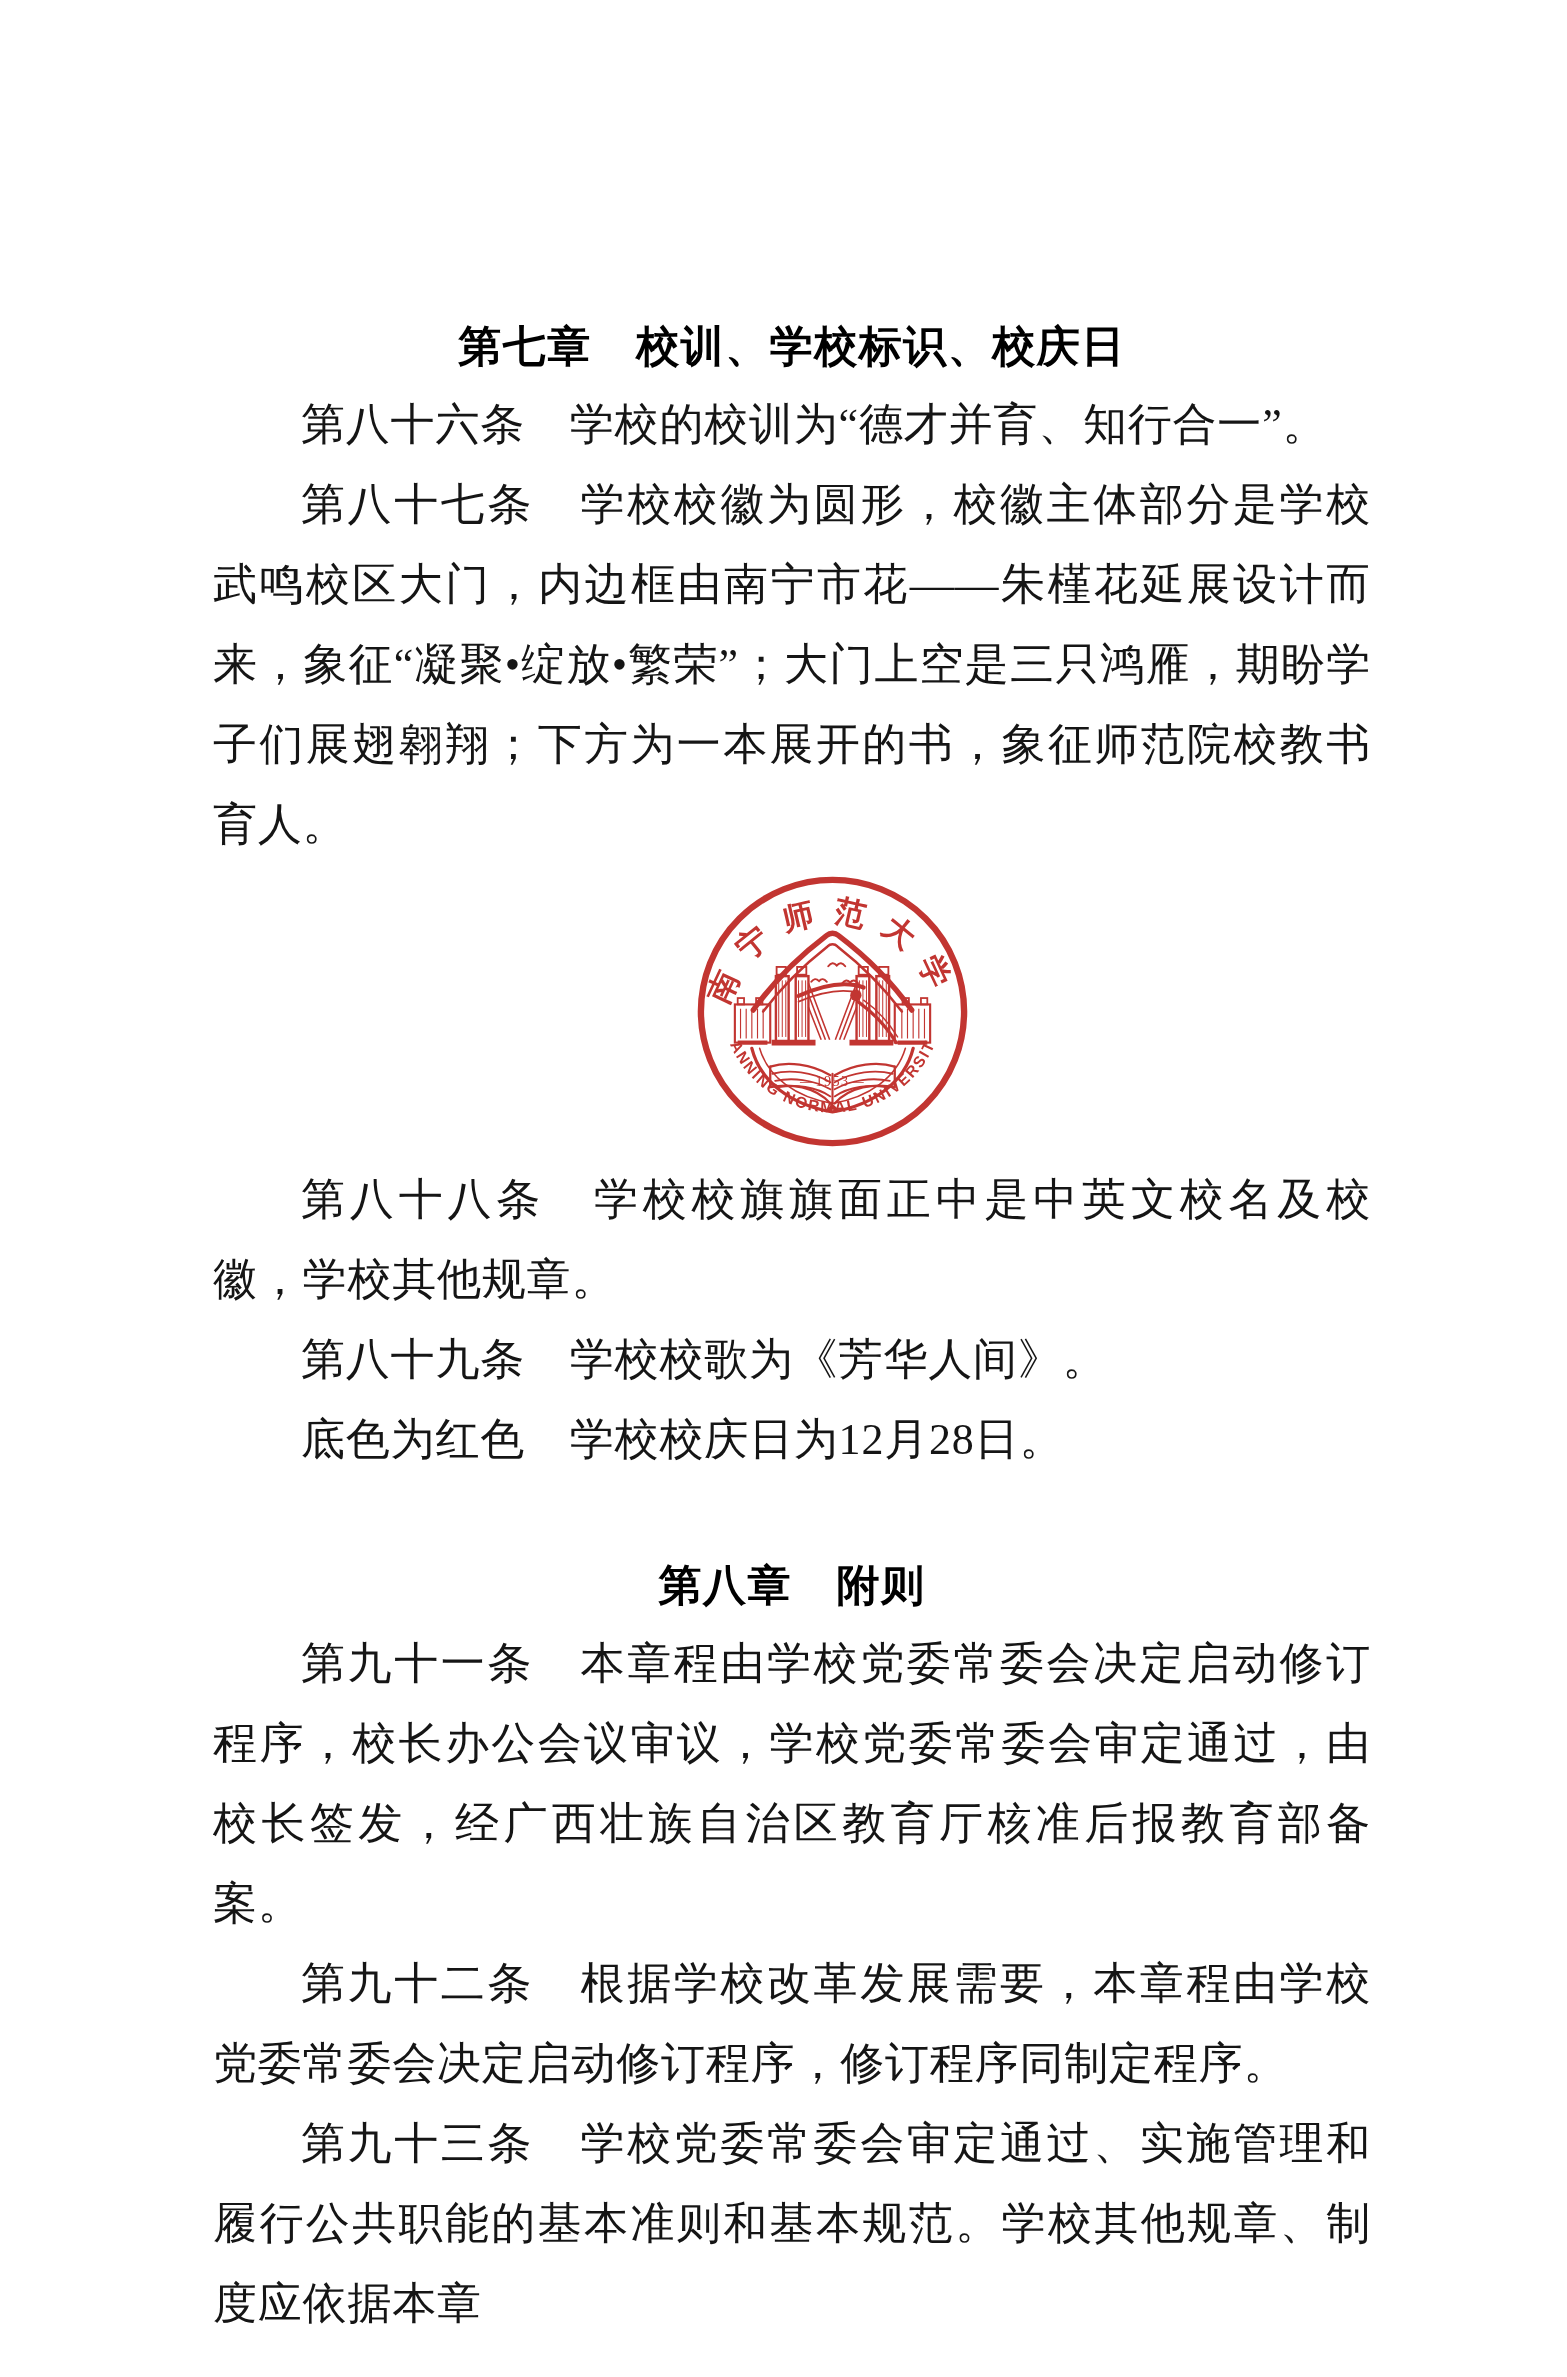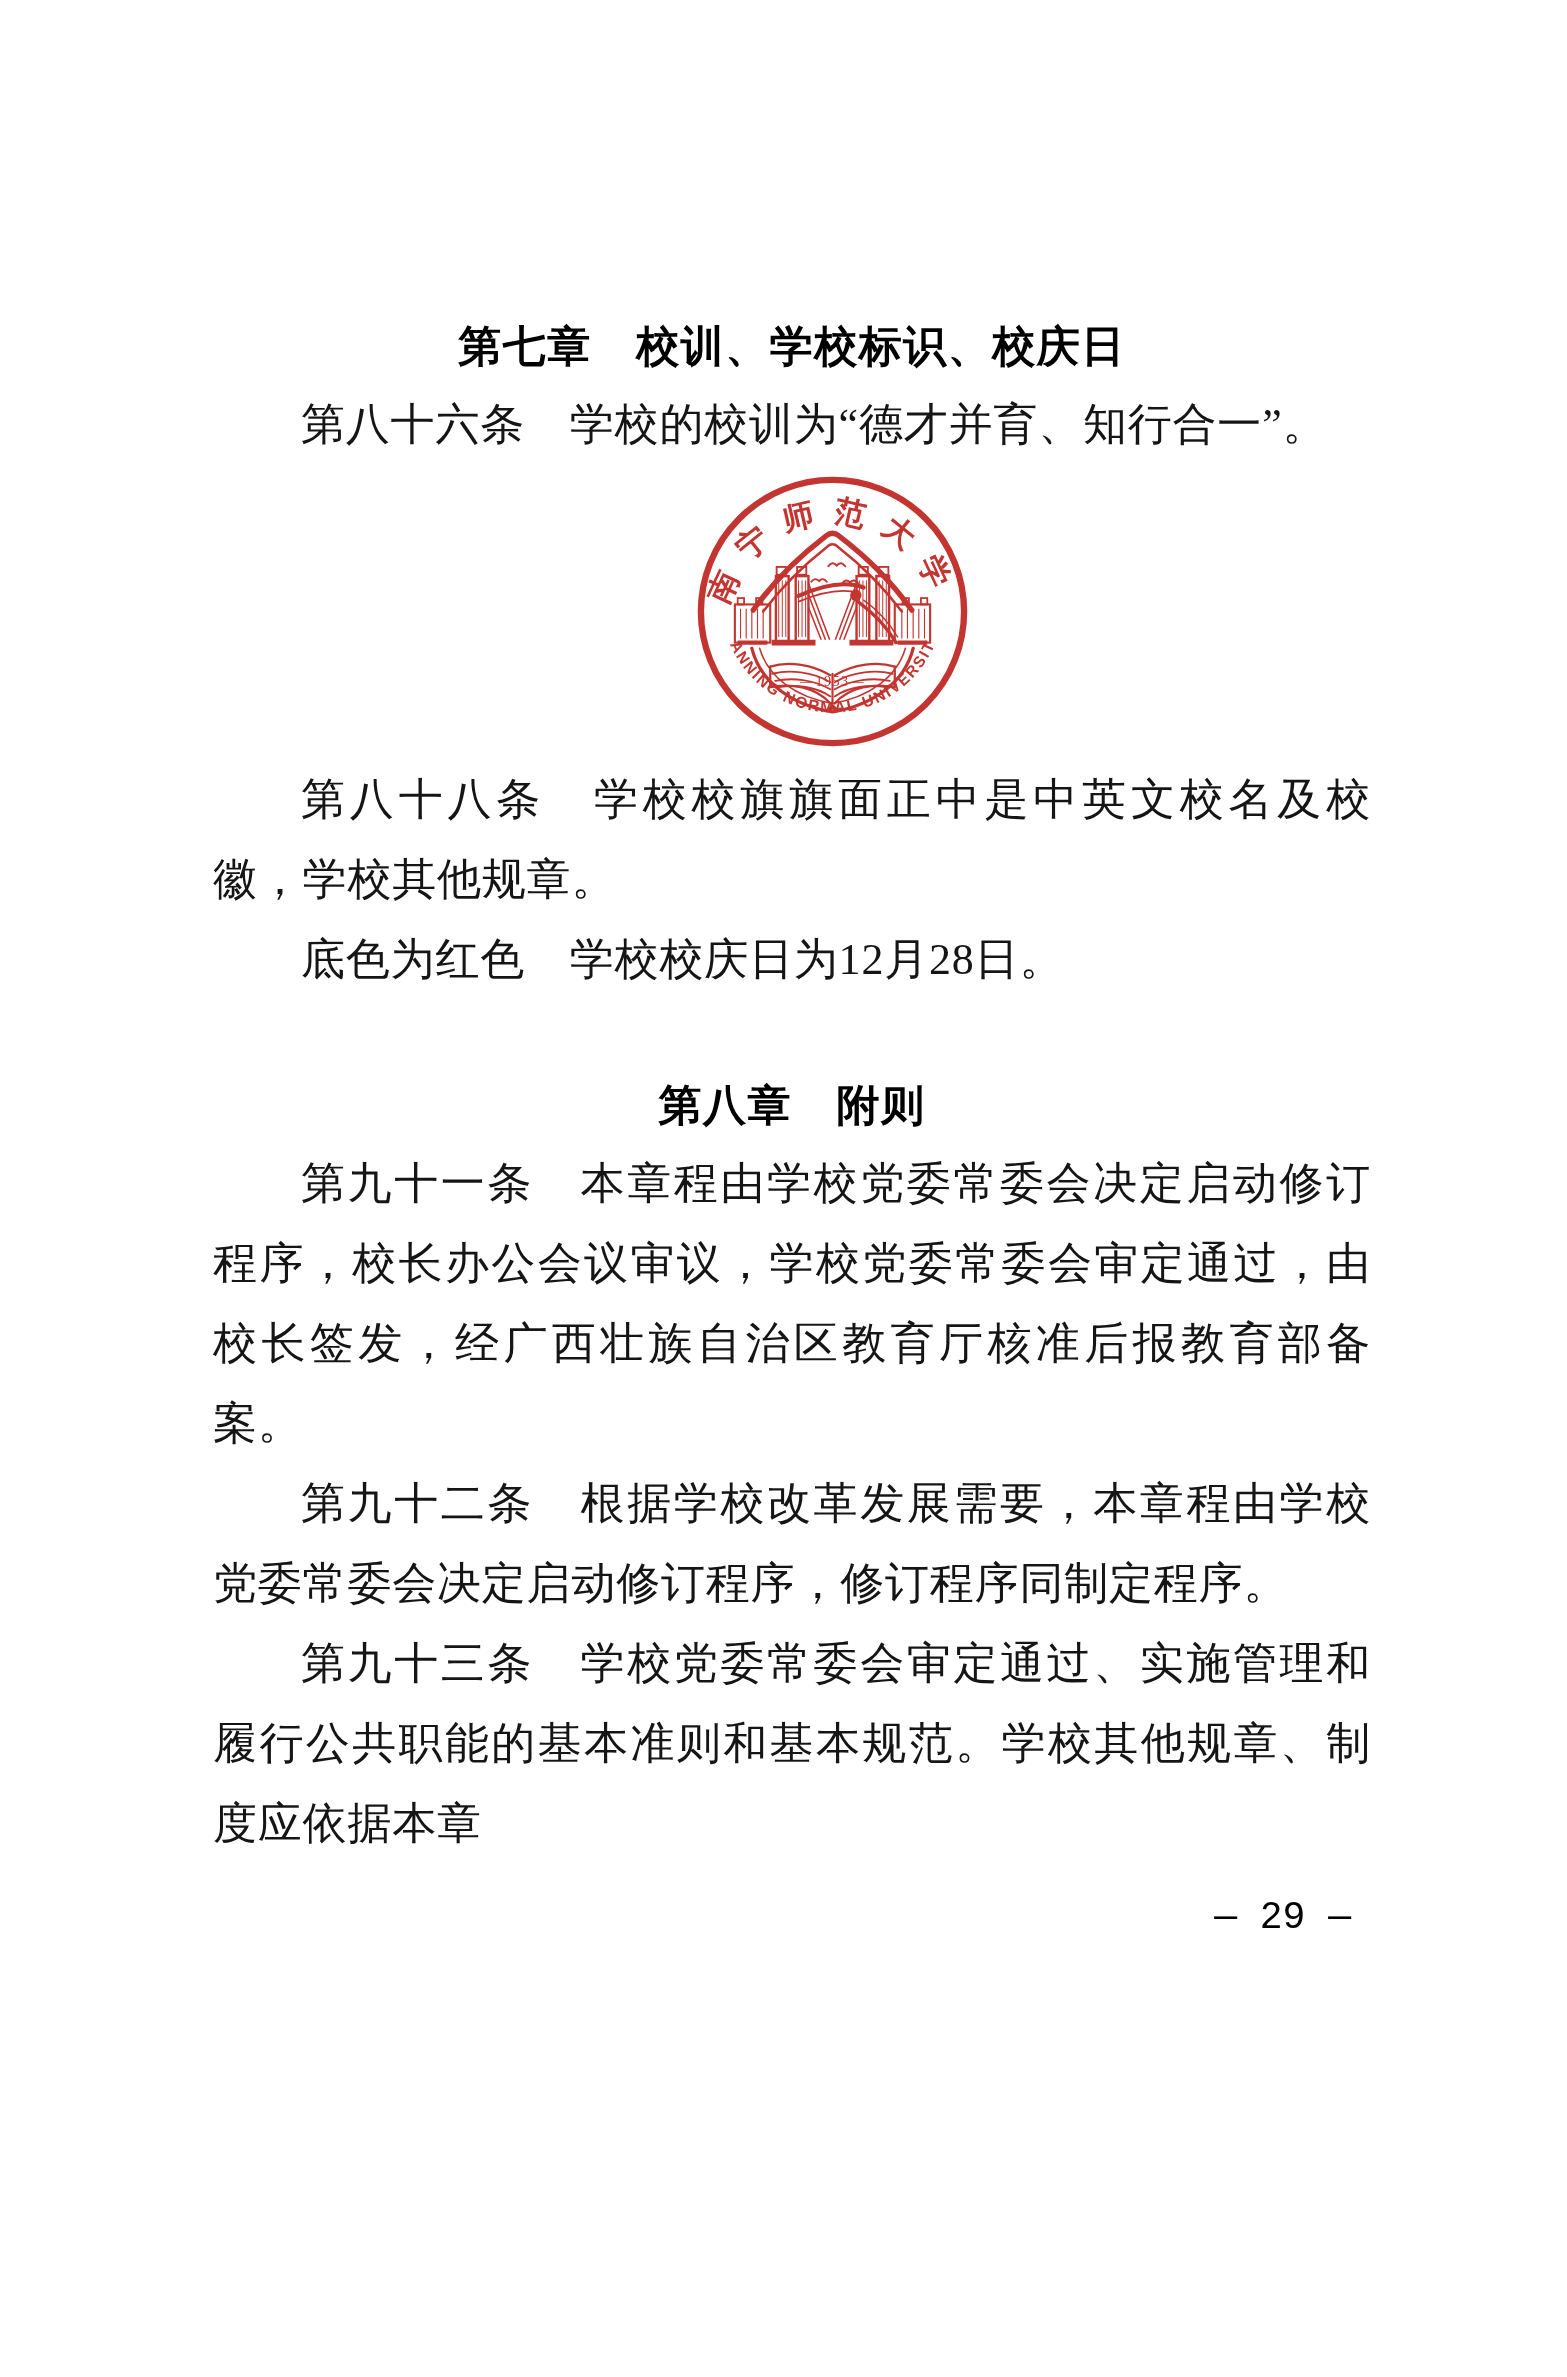"第八十七条" p.body-para { html: none -> <p>第八十七条 学校校徽为圆形，校徽主体部分是学校武鸣校区大门，内边框由南宁市花——朱槿花延展设计而来，象征“凝聚•绽放•繁荣”；大门上空是三只鸿雁，期盼学子们展翅翱翔；下方为一本展开的书，象征师范院校教书育人。</p> }
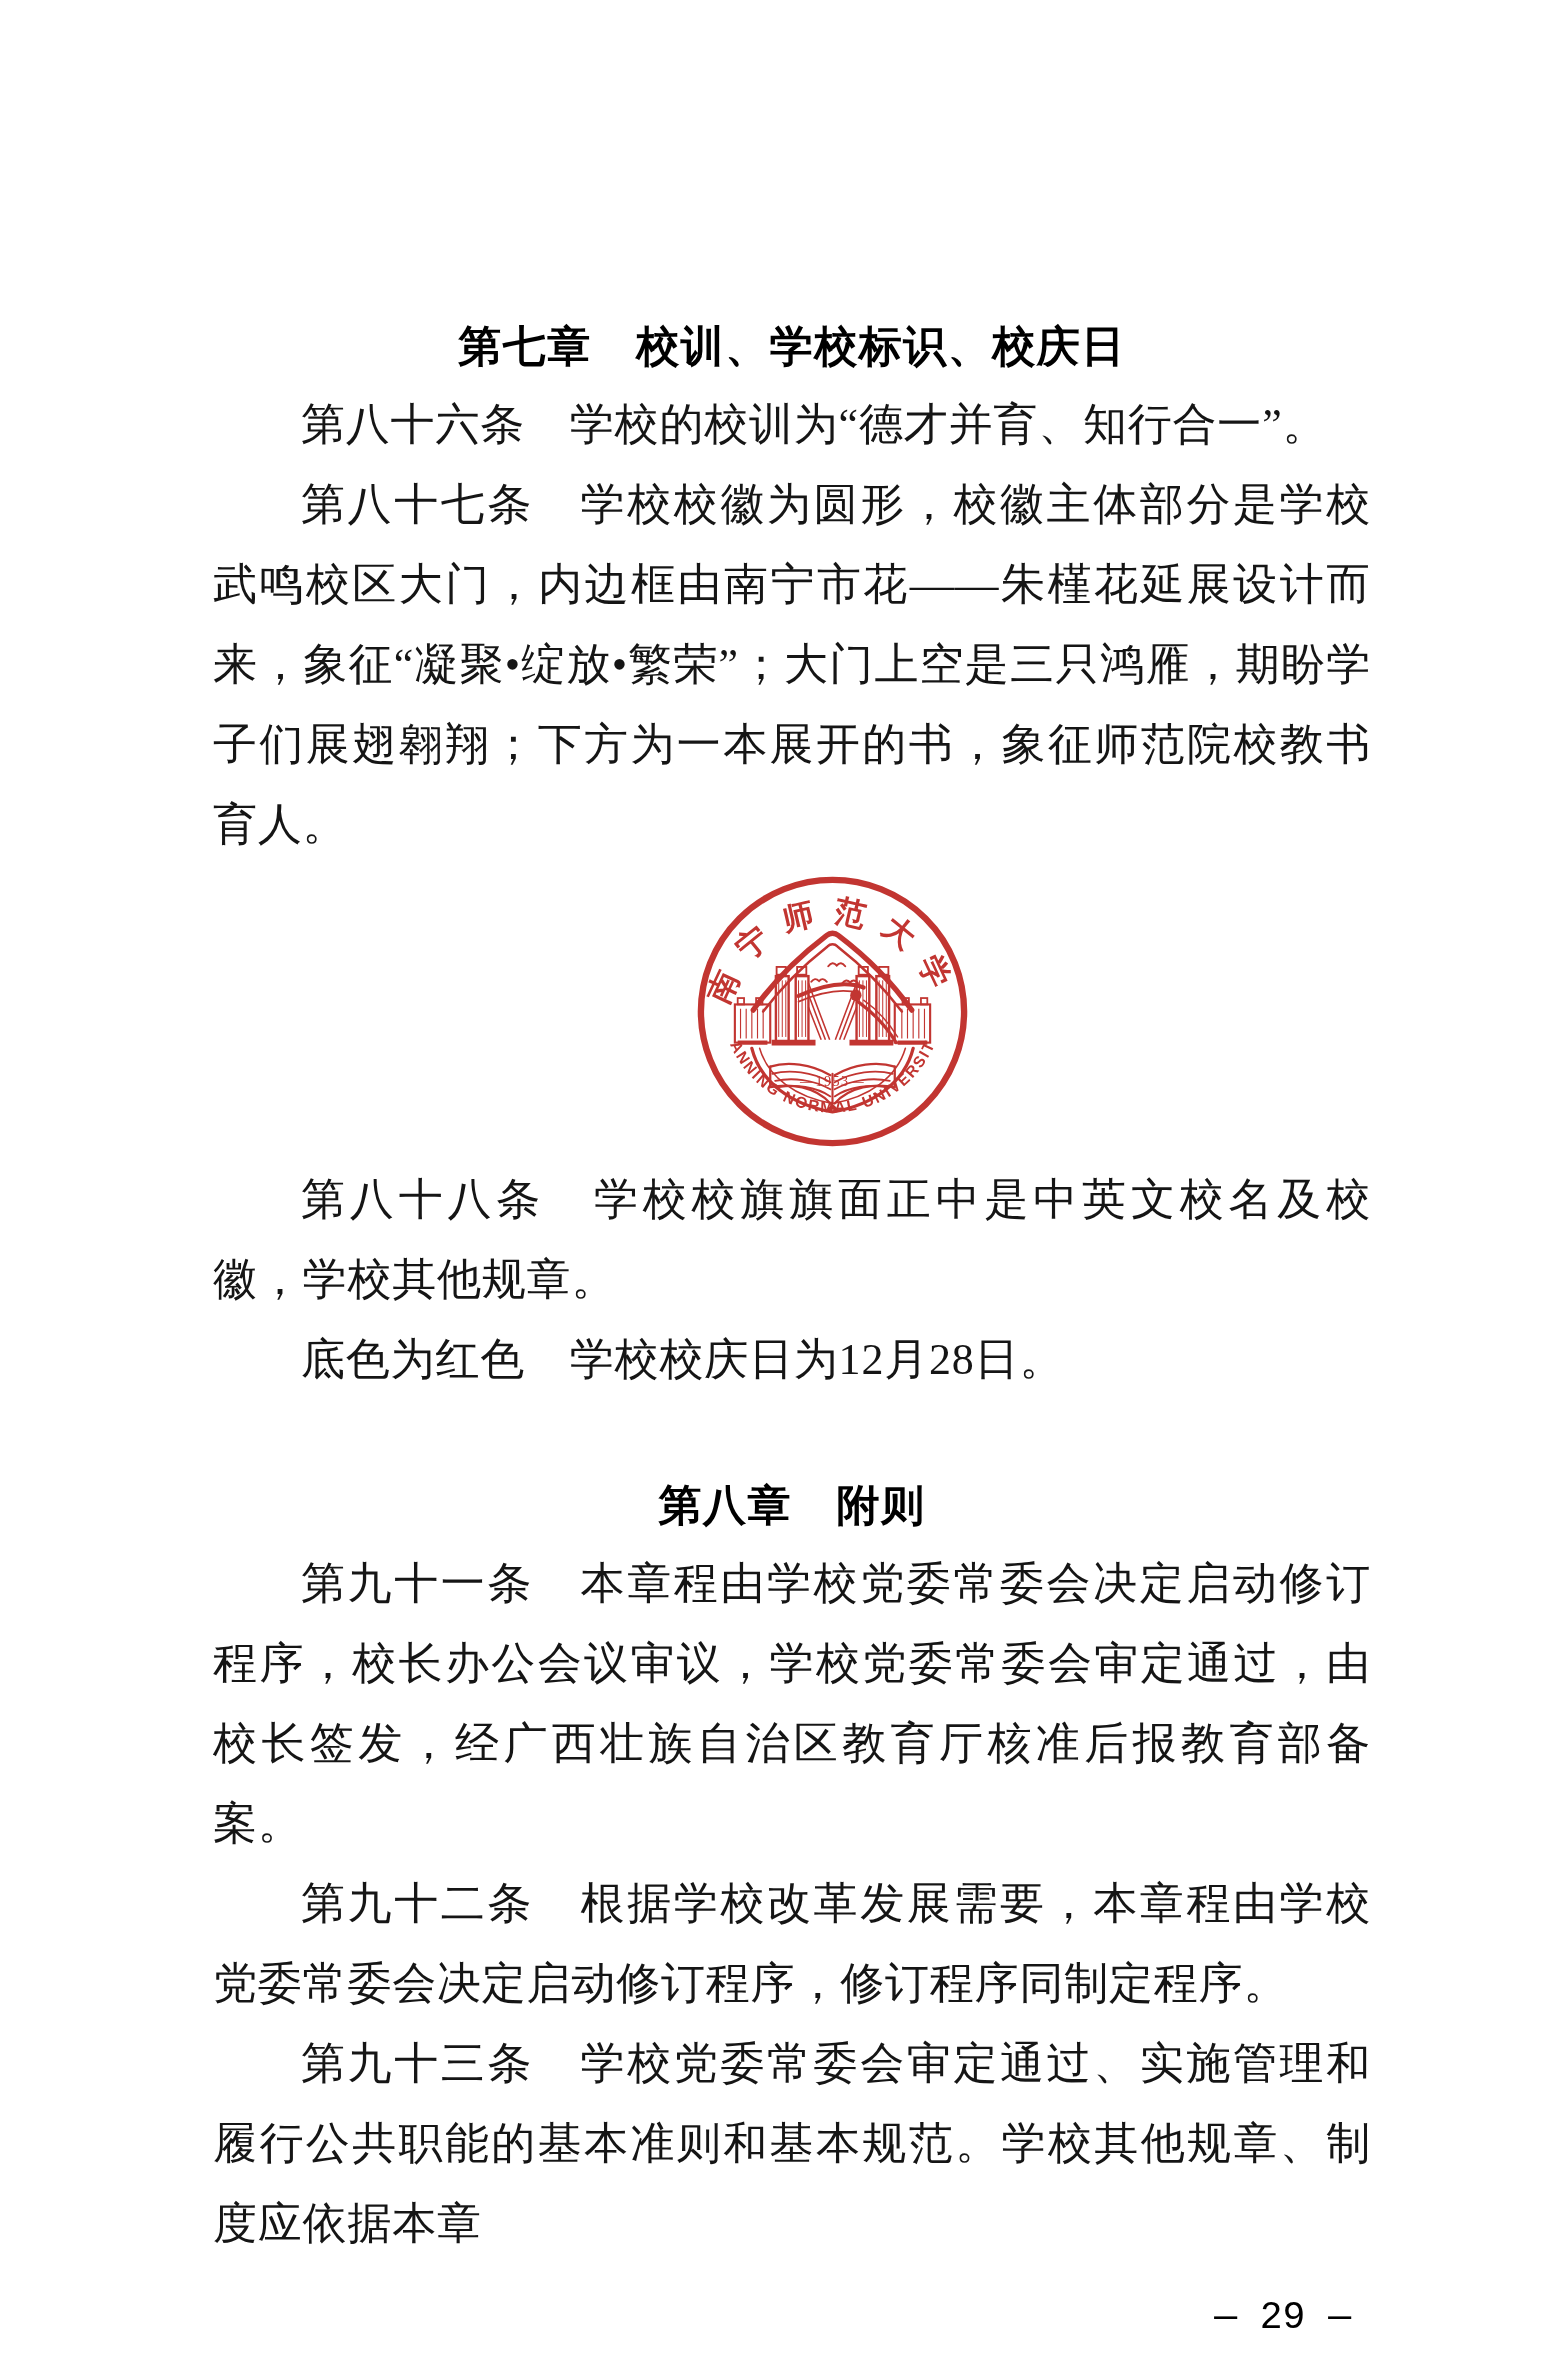"第八十九条 学校校歌为《芳华人间》。" p.body-para { html: none -> <p>第八十九条 学校校歌为《芳华人间》。</p> }
